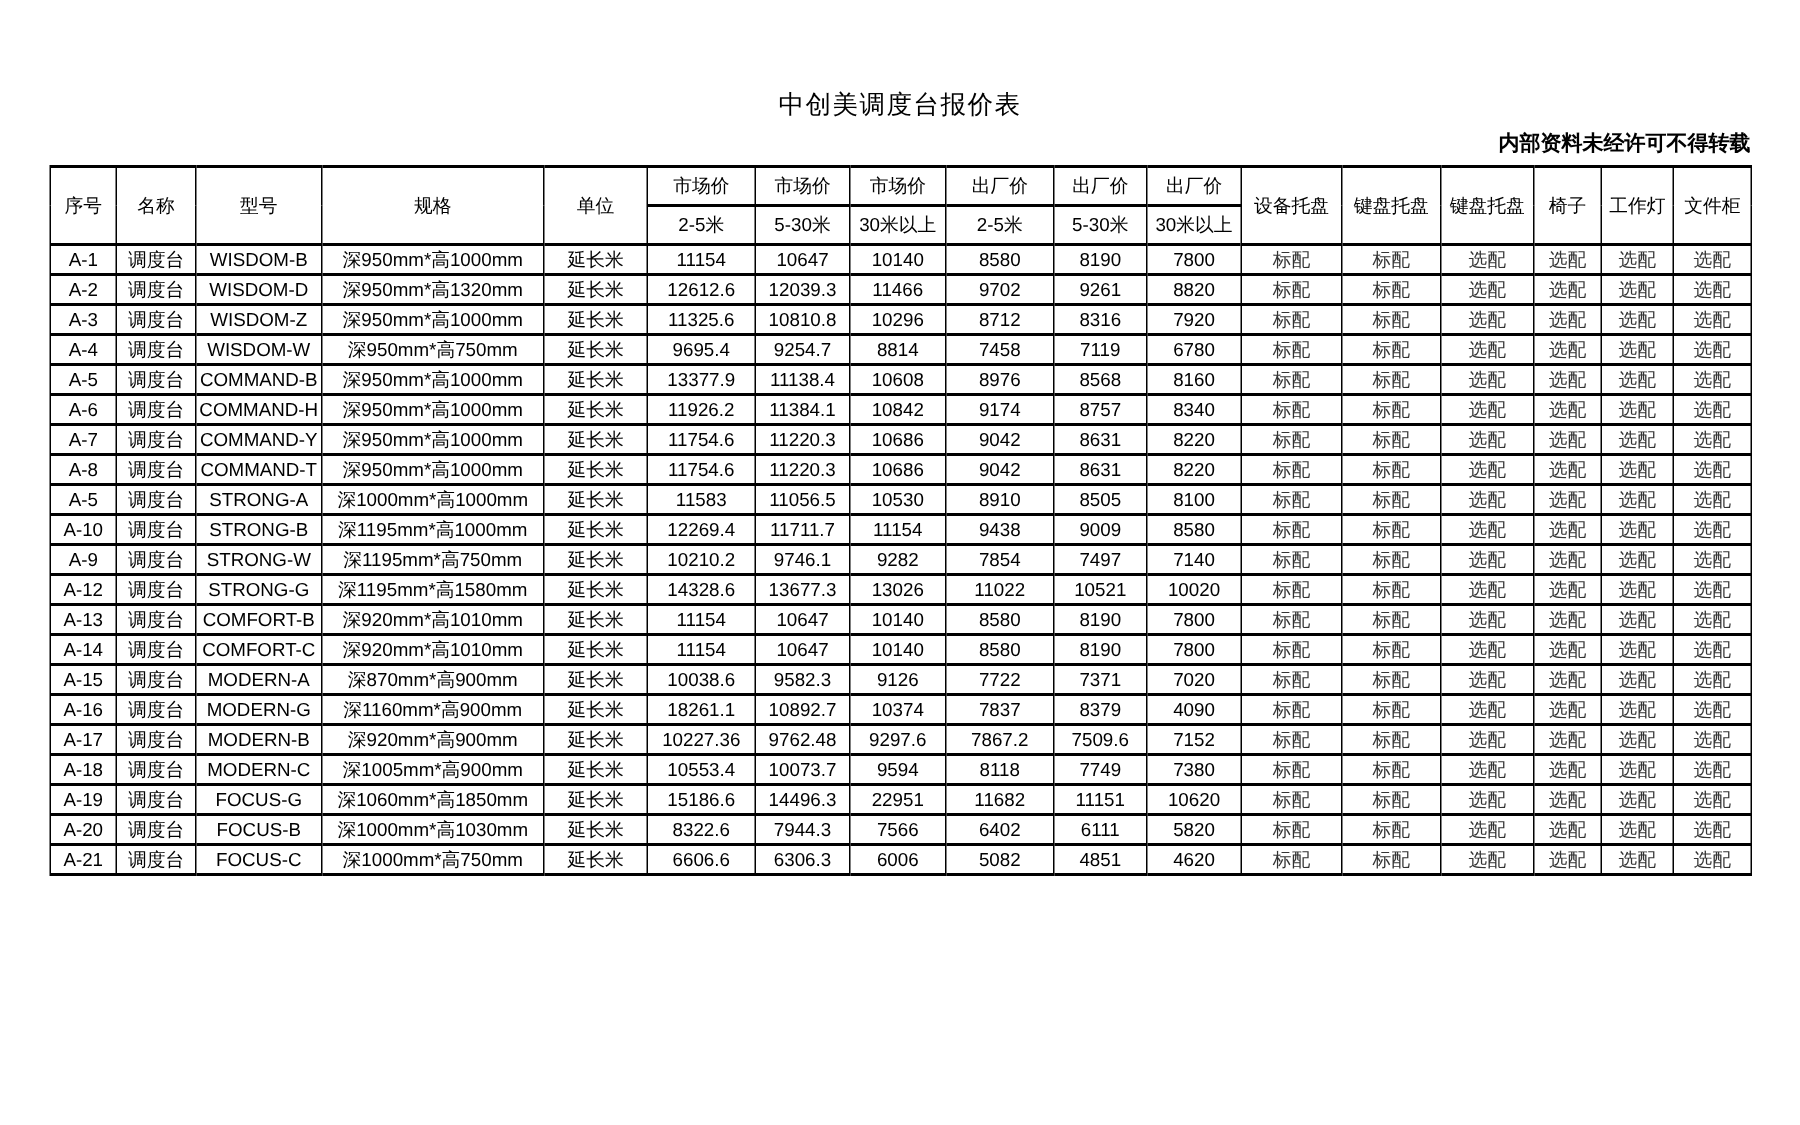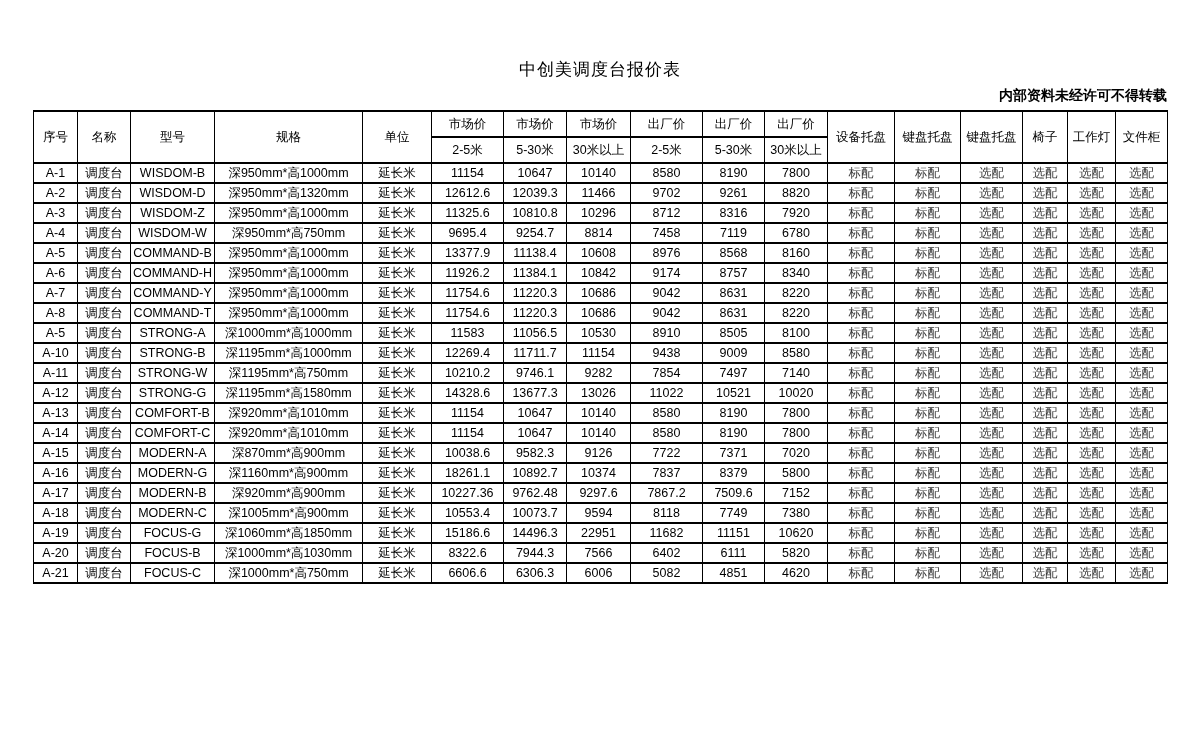"A-11" td { text: A-11 -> A-9 }
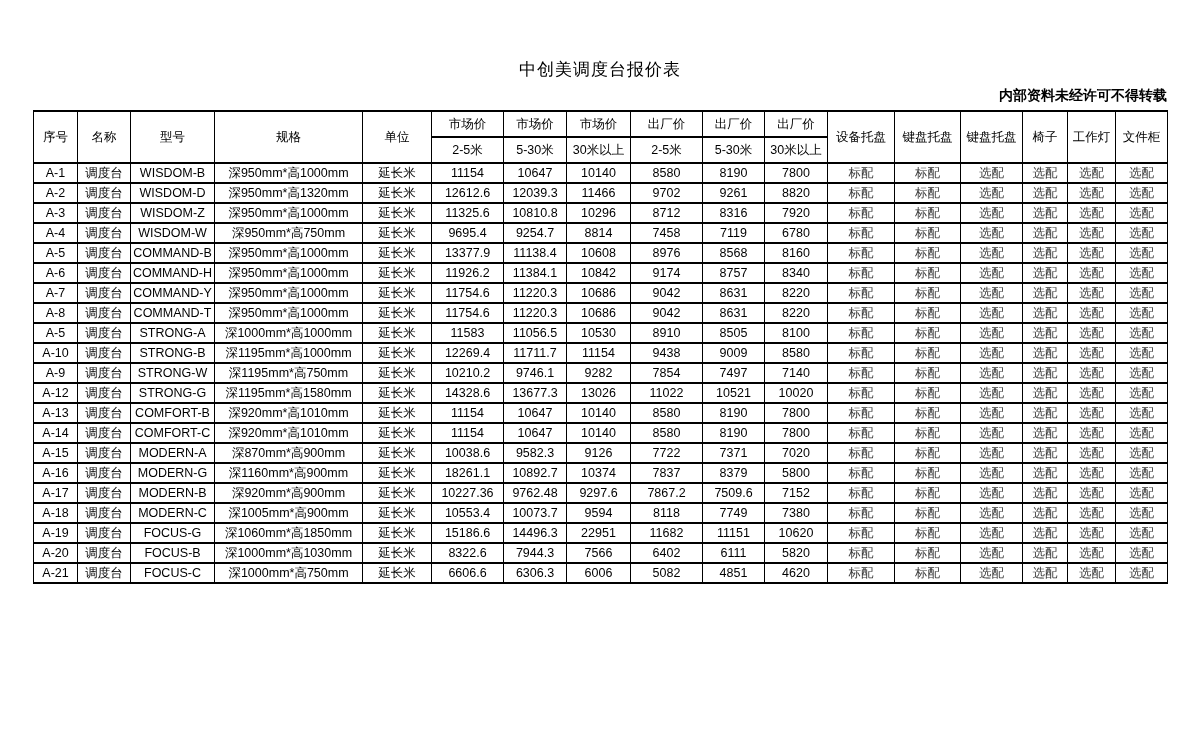"5800" td { text: 5800 -> 4090 }
